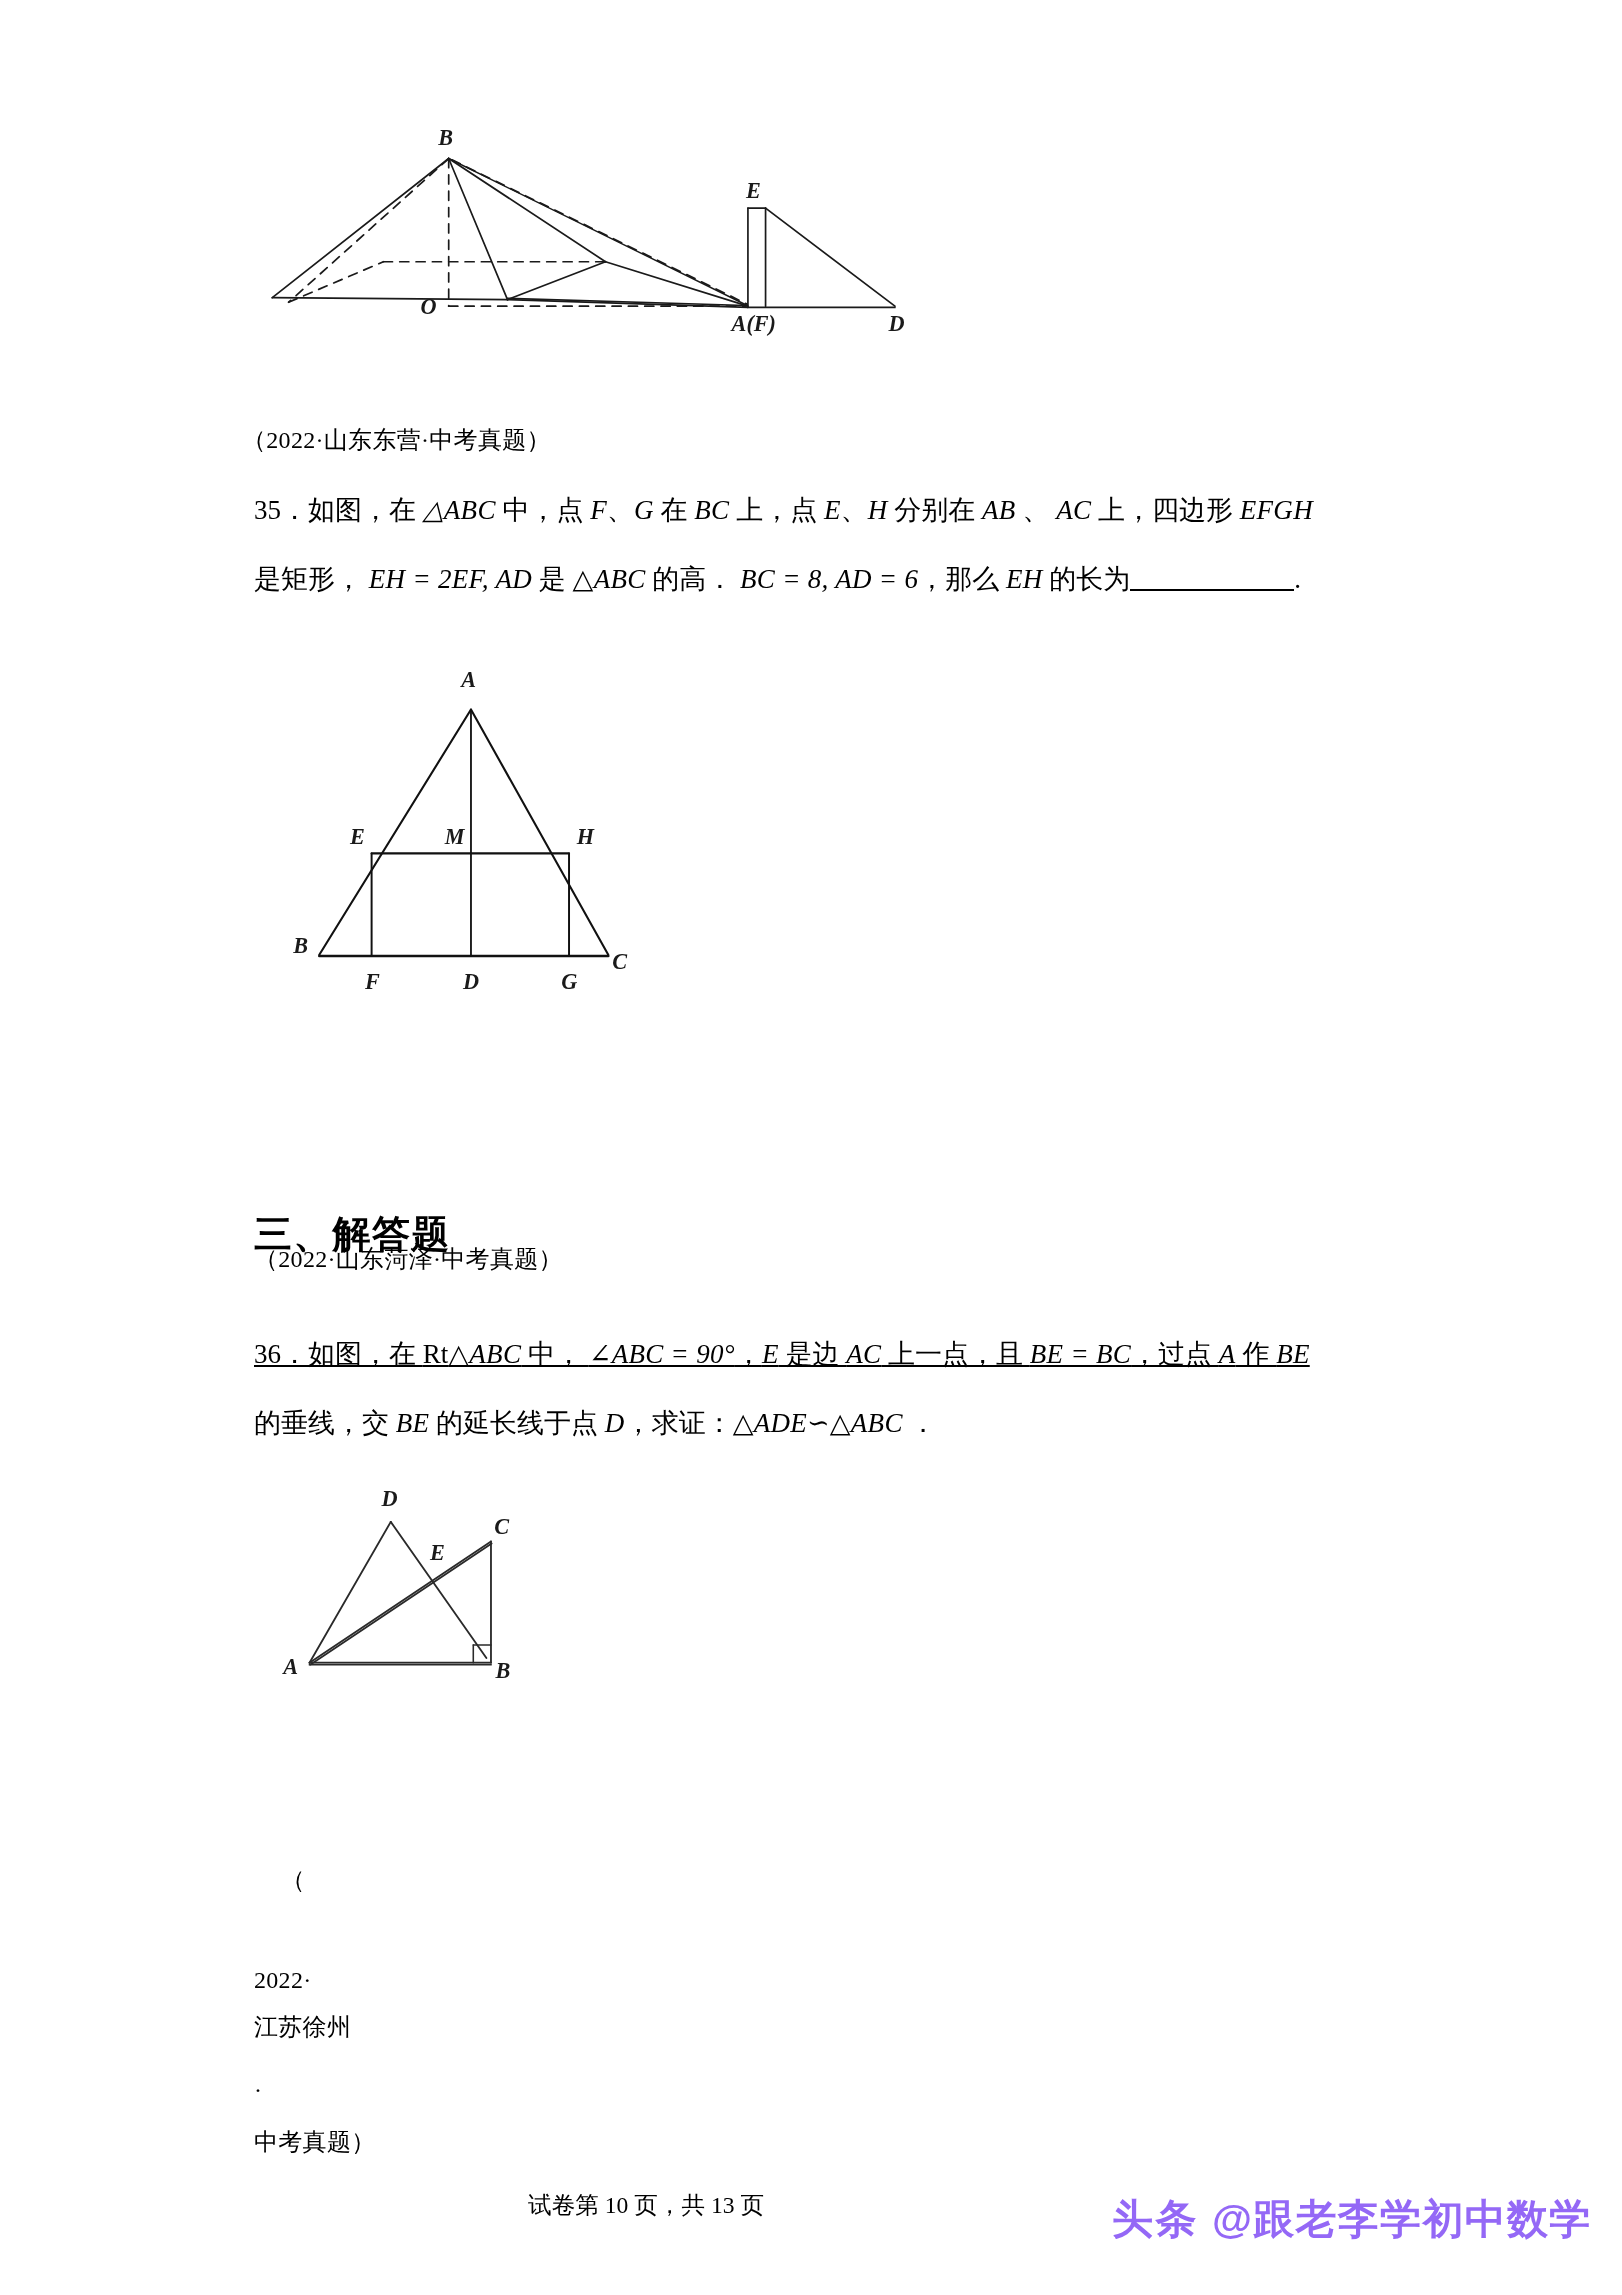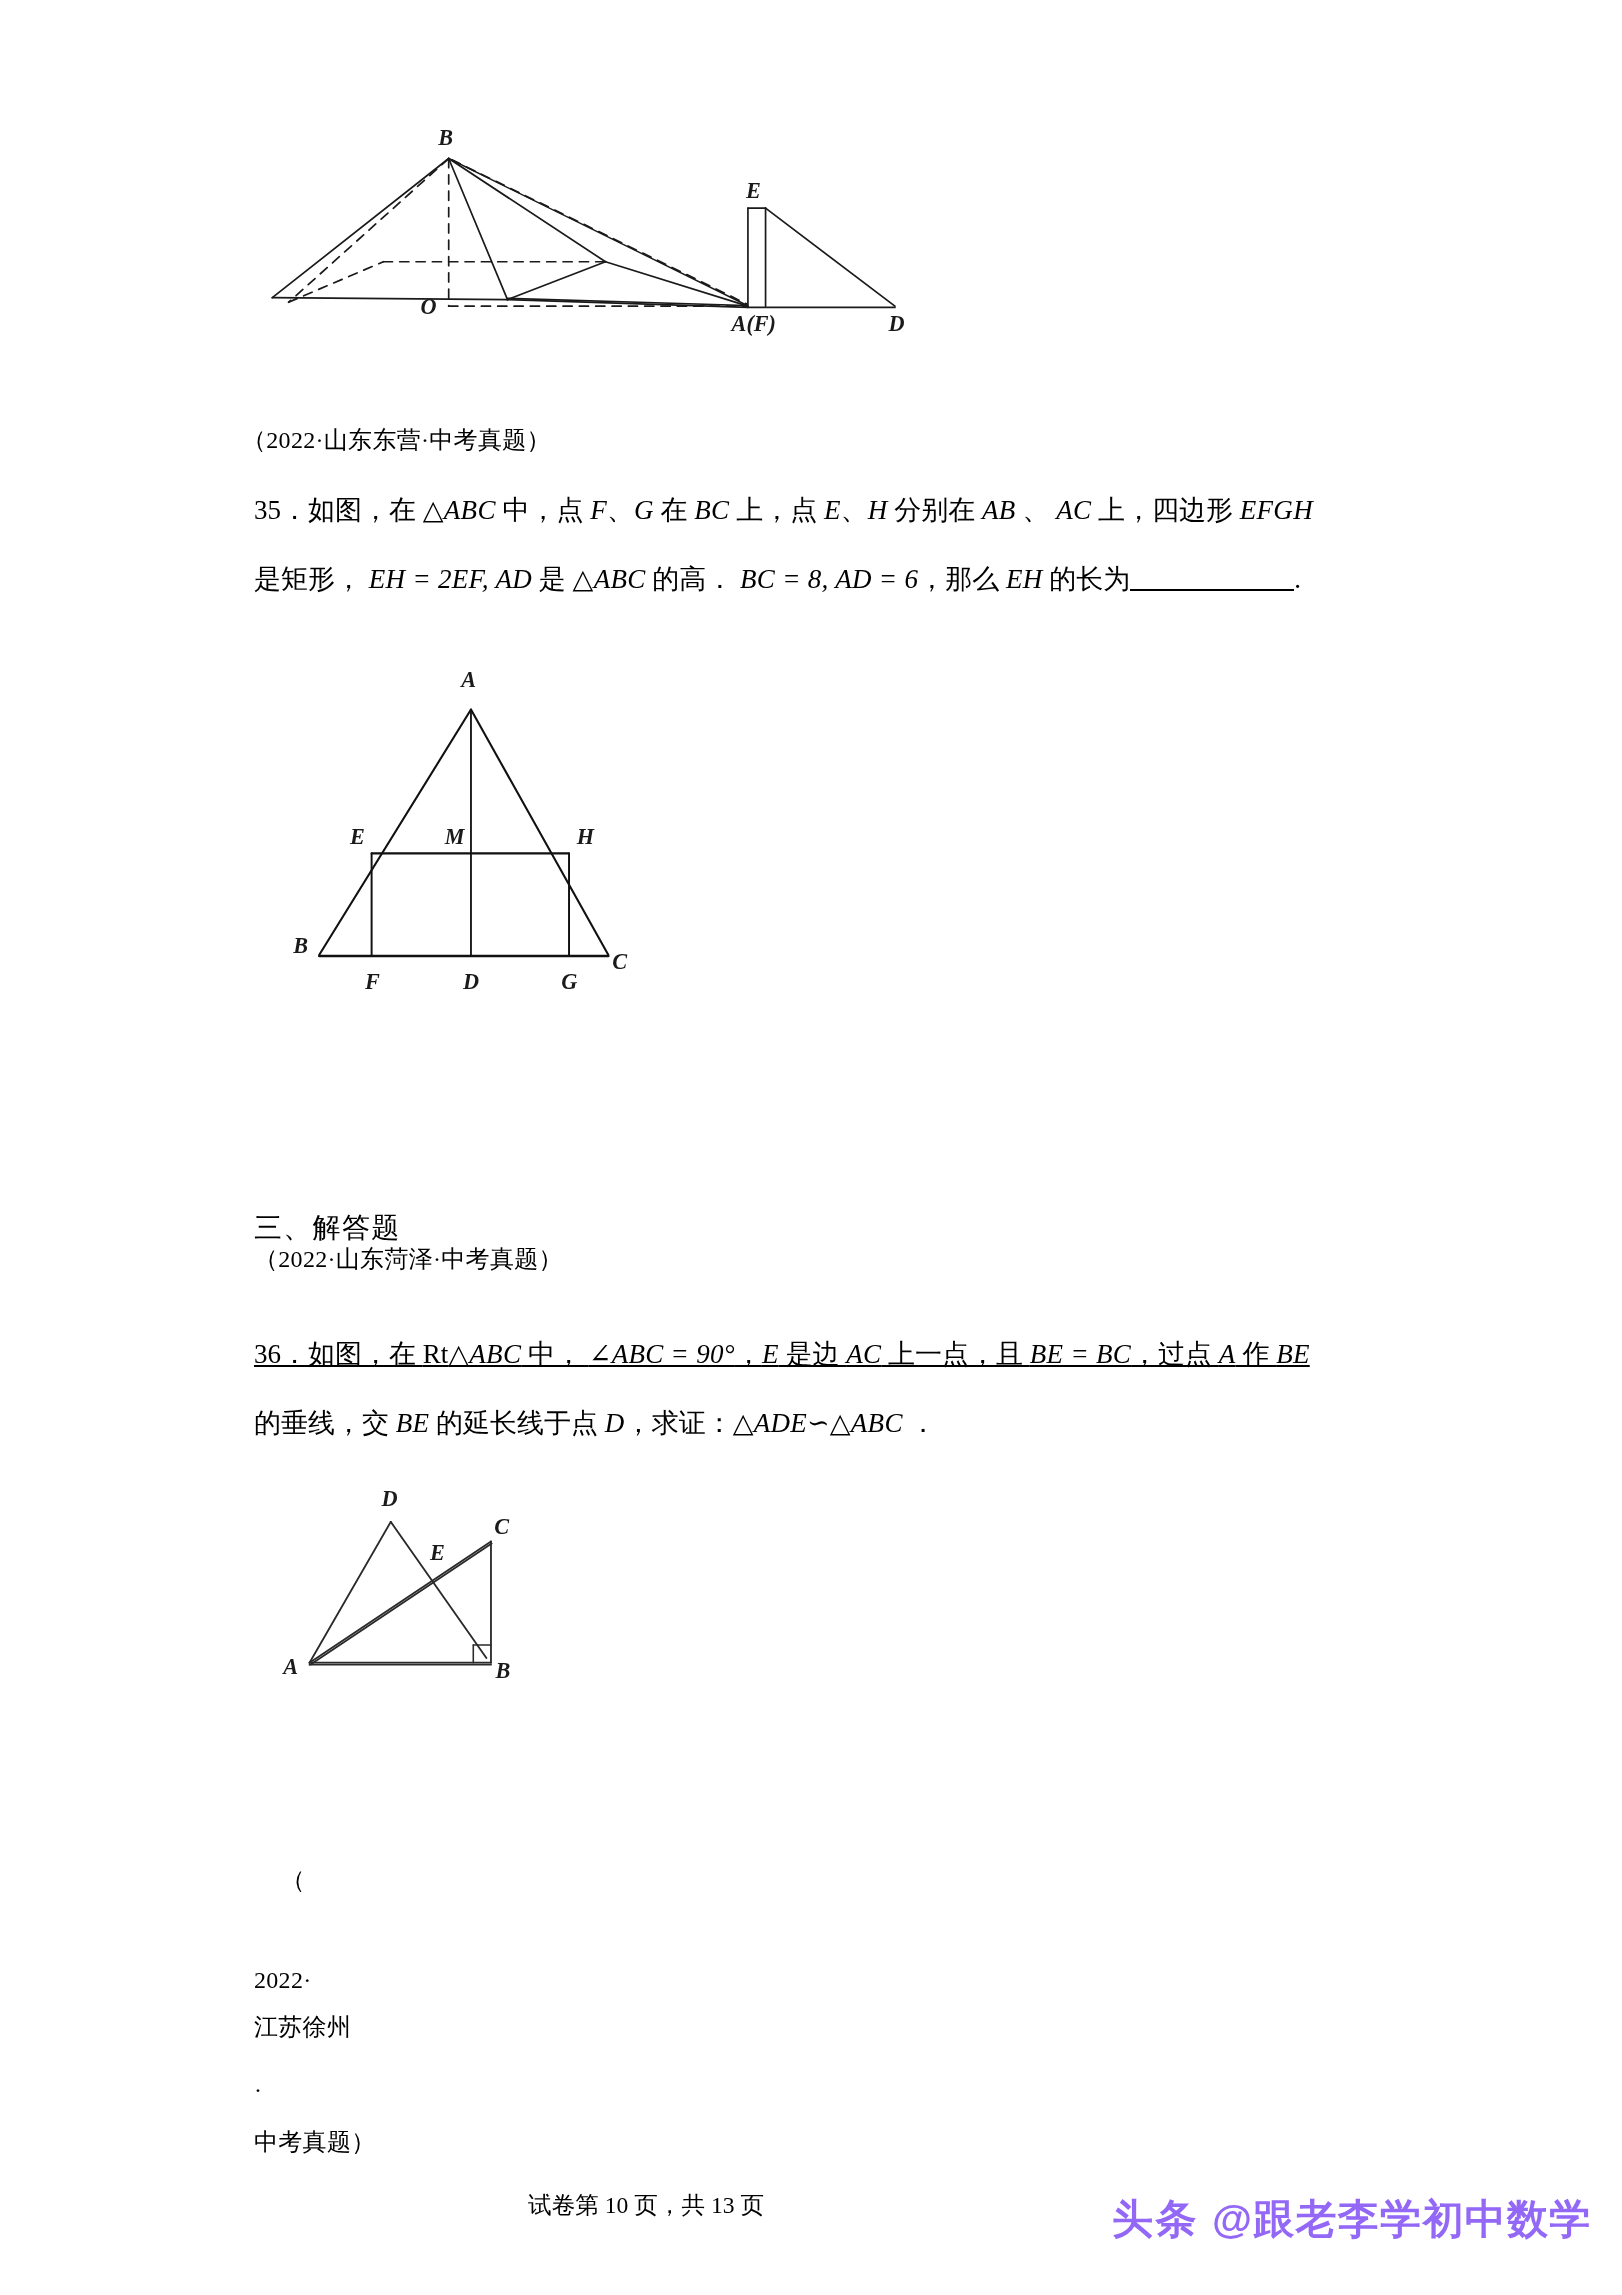"35．如图，在 △ABC 中，点 F、G 在" div.abs { font-family: none -> Liberation Serif, serif }
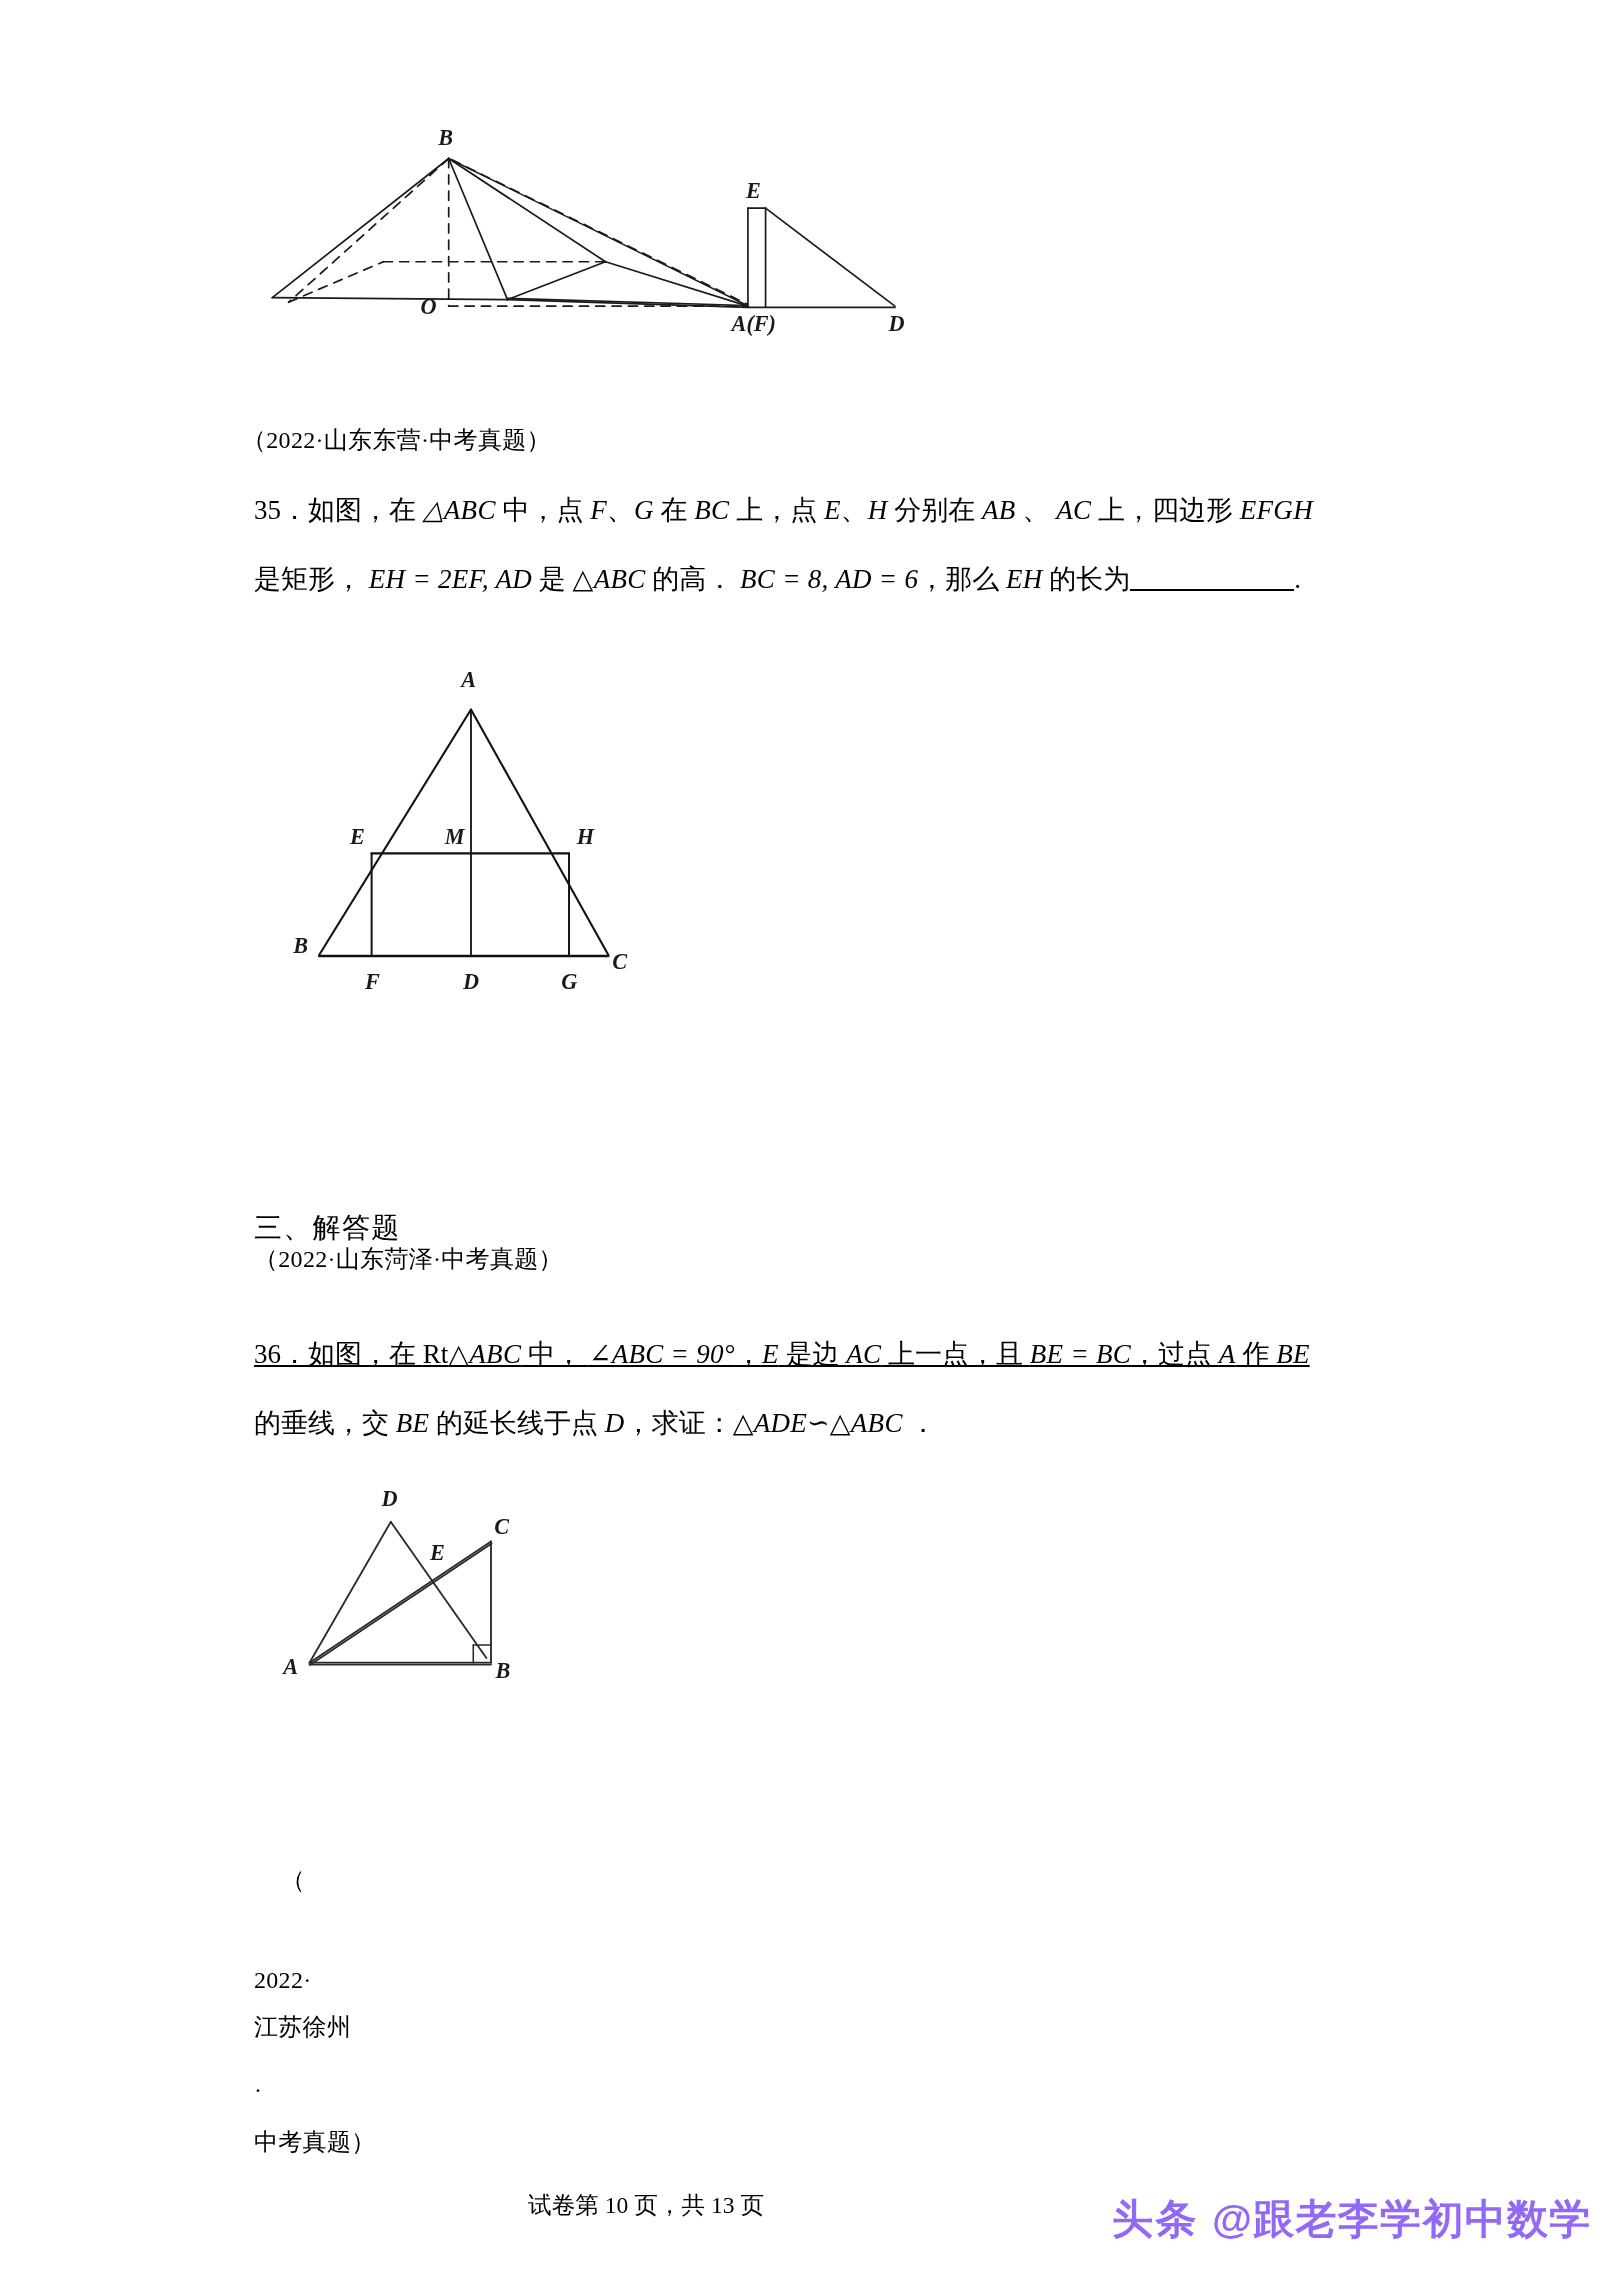"三、解答题" .sec-head { font-size: 28px -> 38px; font-weight: normal -> bold }
